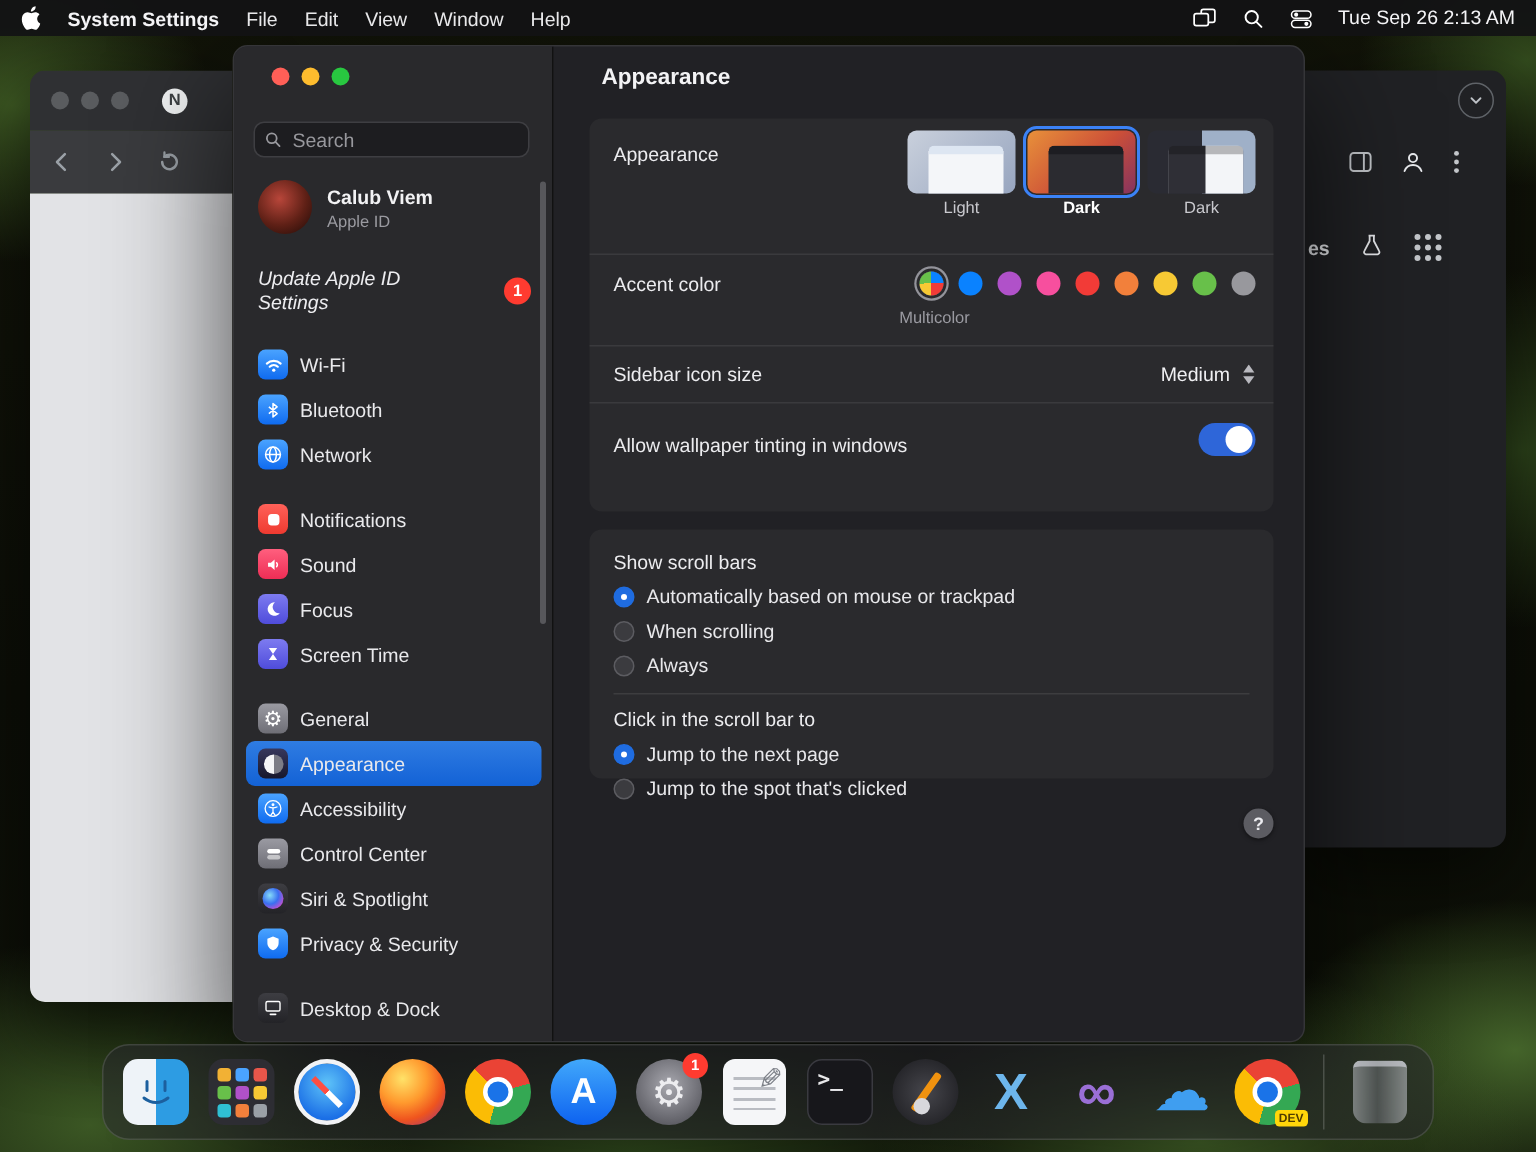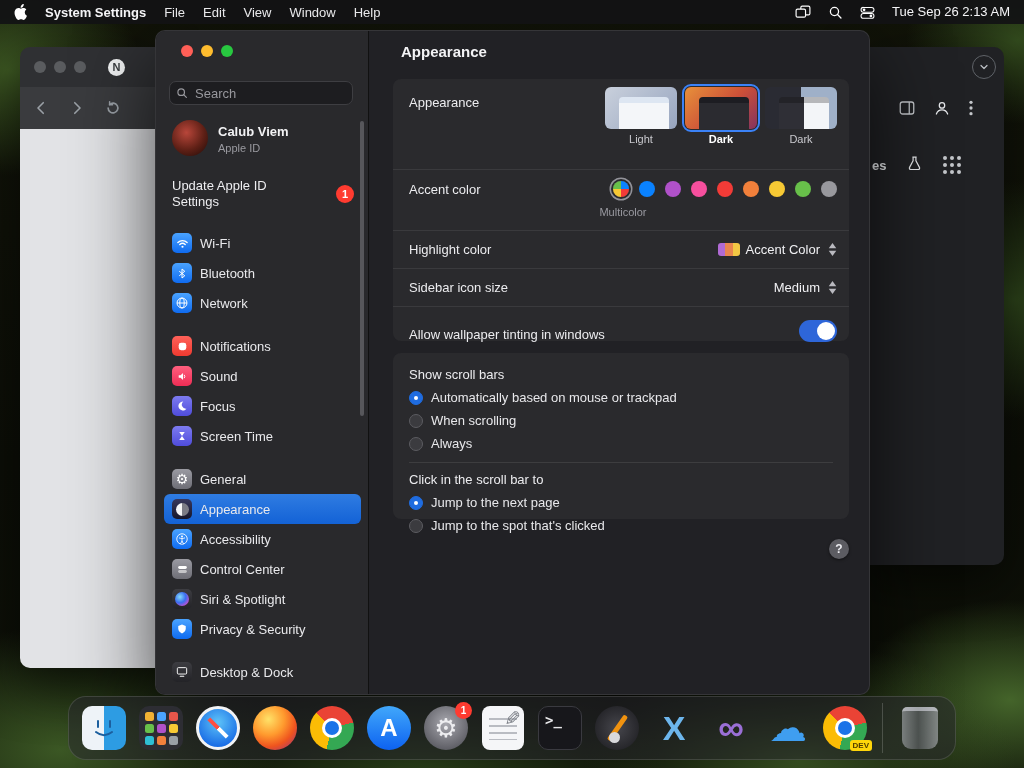"Update Apple ID Settings" .update-lbl { font-style: none -> italic }
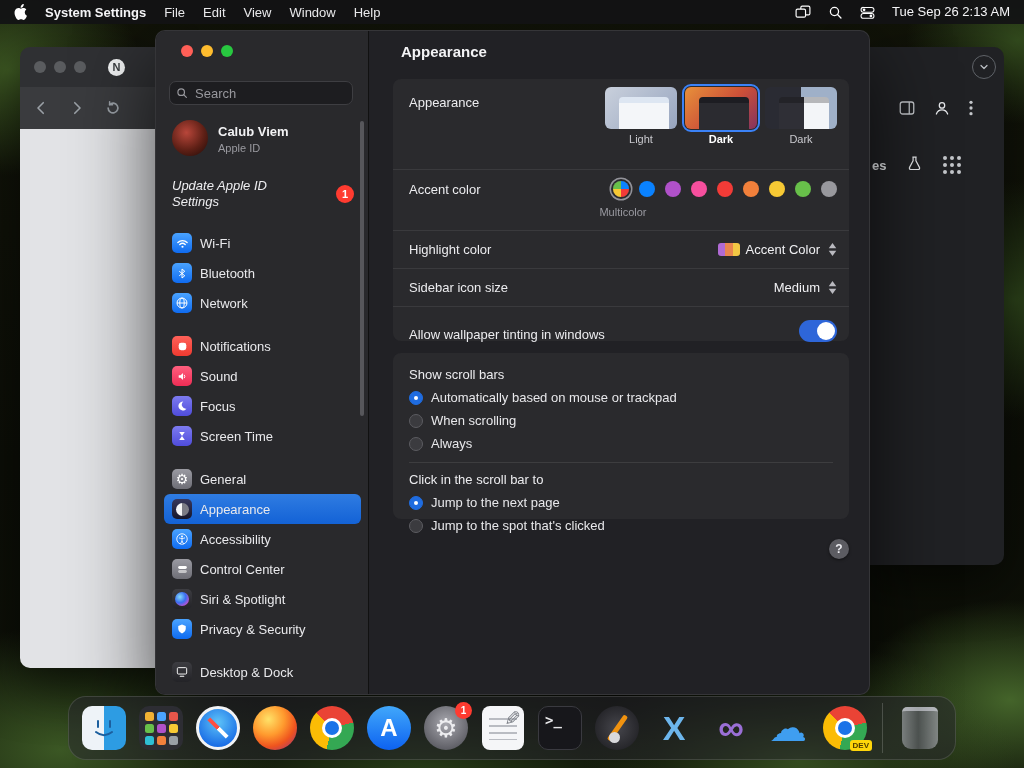"Highlight color" div.r3 { html: <div> <span>Highlight color</span> <span> <span></span> <span>Accent Color</span> <span> <svg> <path></path> </svg> <svg> <path></path> </svg> </span> </span> </div> -> none }
